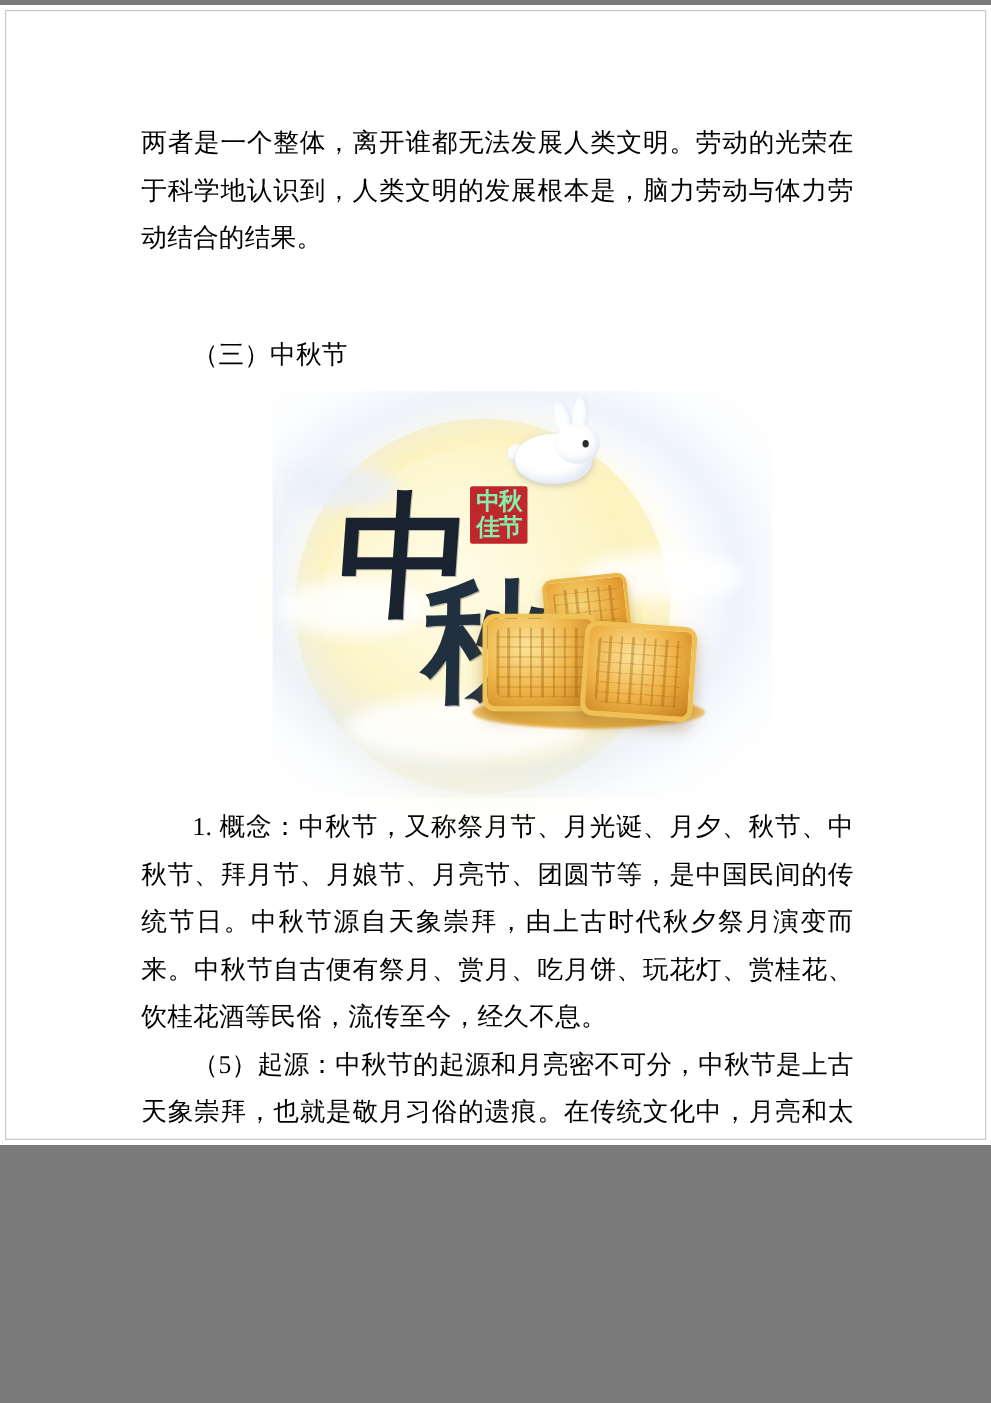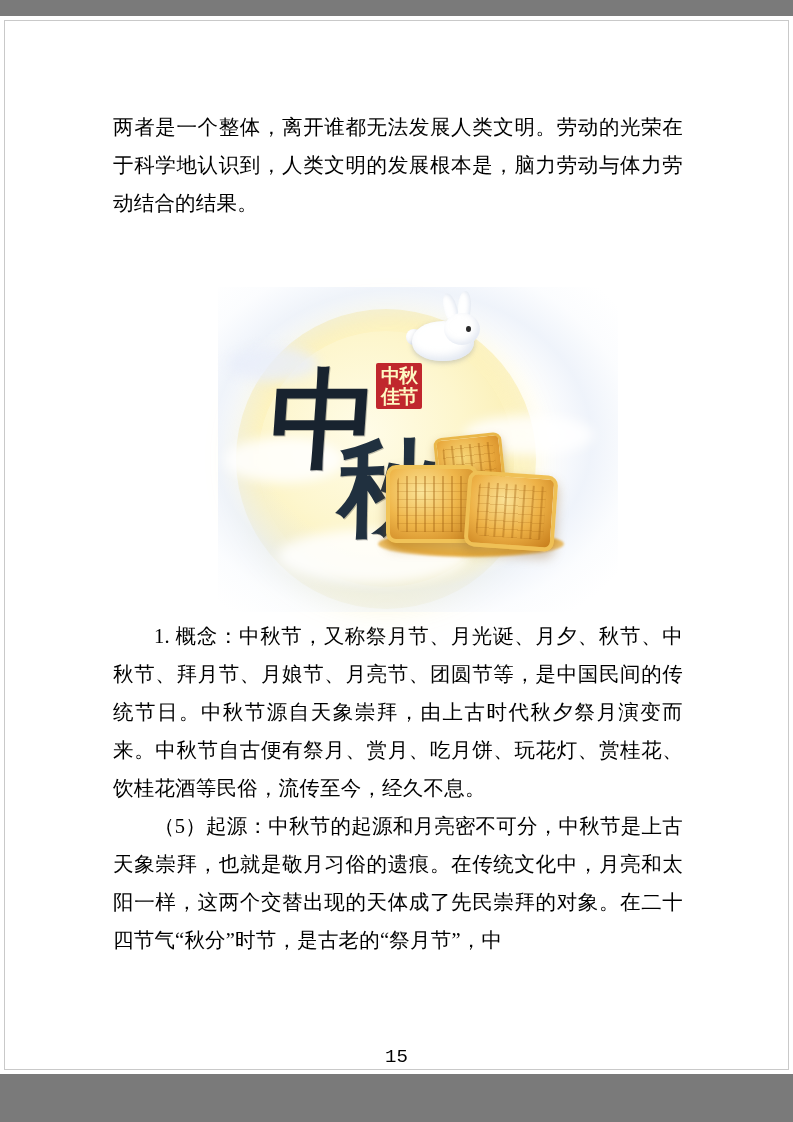"两者是一个整体，离开谁都无法发展人类文明。劳动的光荣在于科学地认识到，人类文明的" .page { height: 1058px -> 912px; margin: 16px auto -> 4px auto }
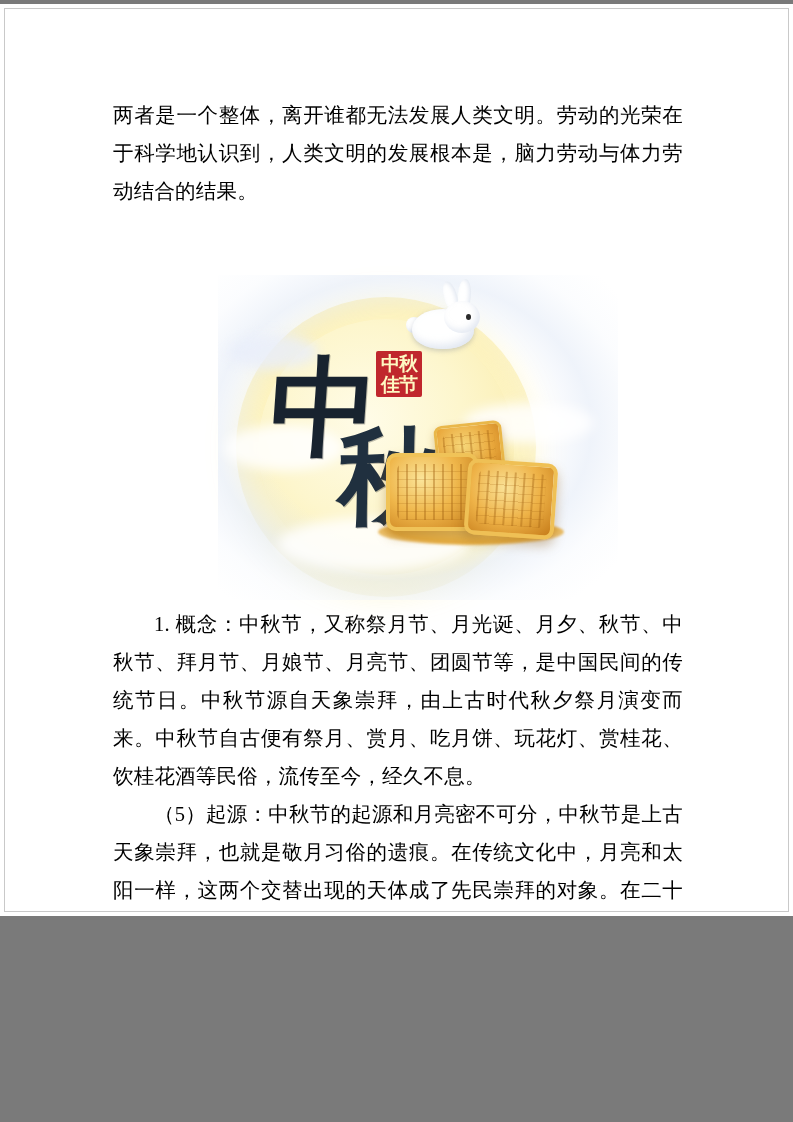"（三）中秋节" p.body-text { html: none -> <p>（三）中秋节</p> }
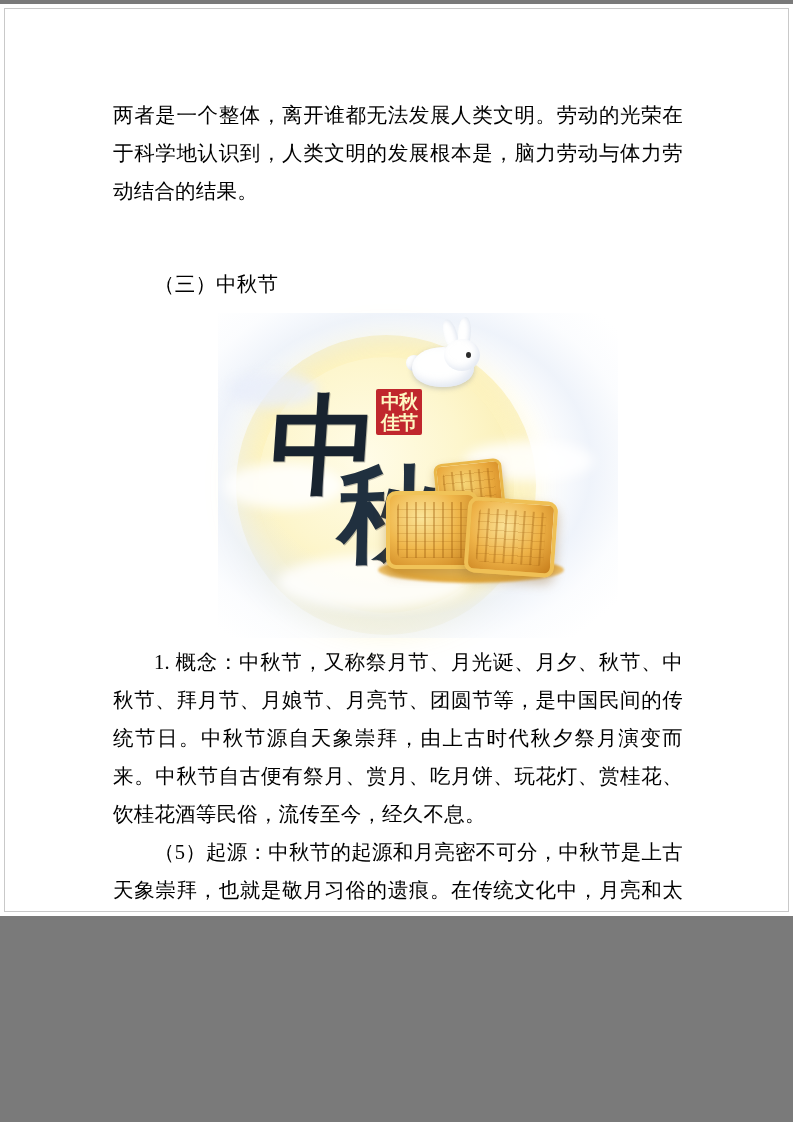"中秋佳节" .seal { color: #fef9c3 -> #86efac }
